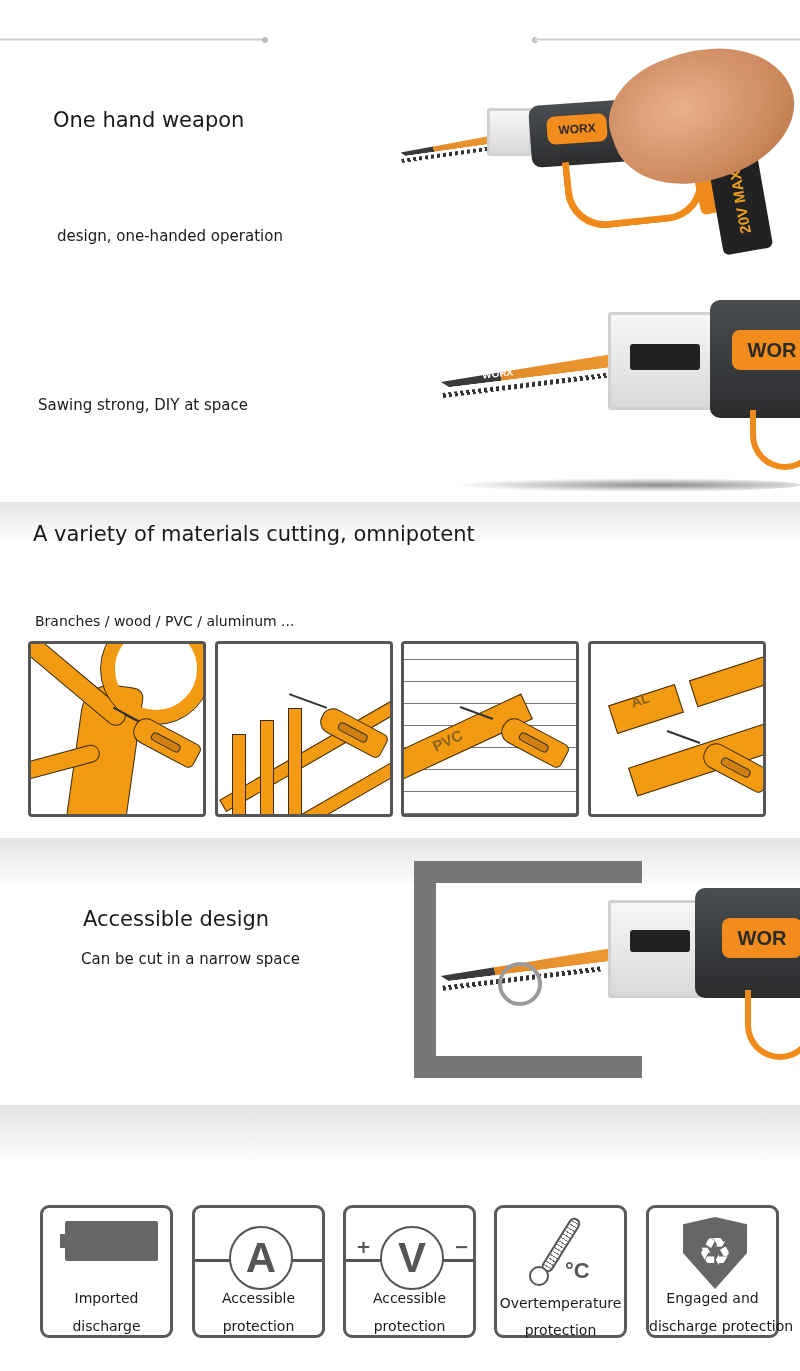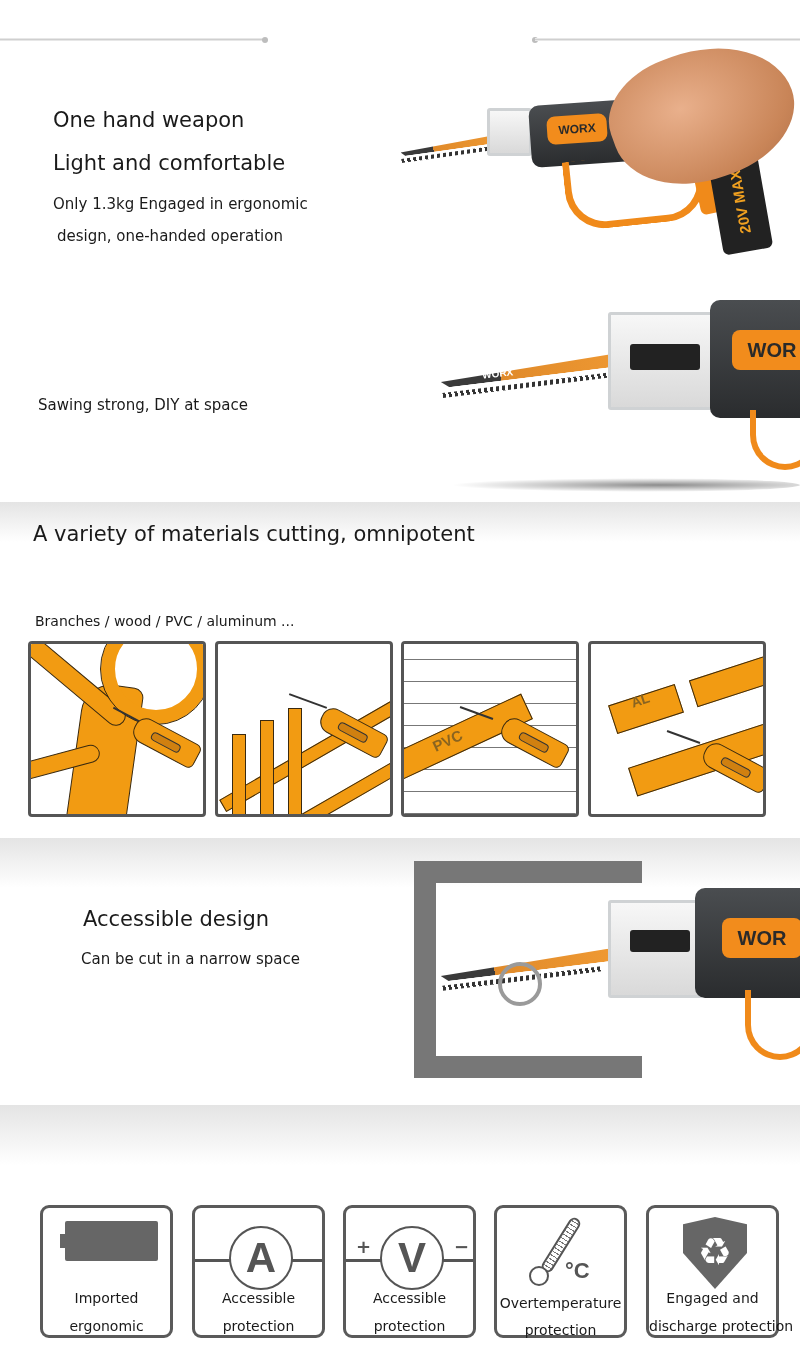"Light and comfortable" div.abs { html: <div>Light and comfortable</div> -> none }
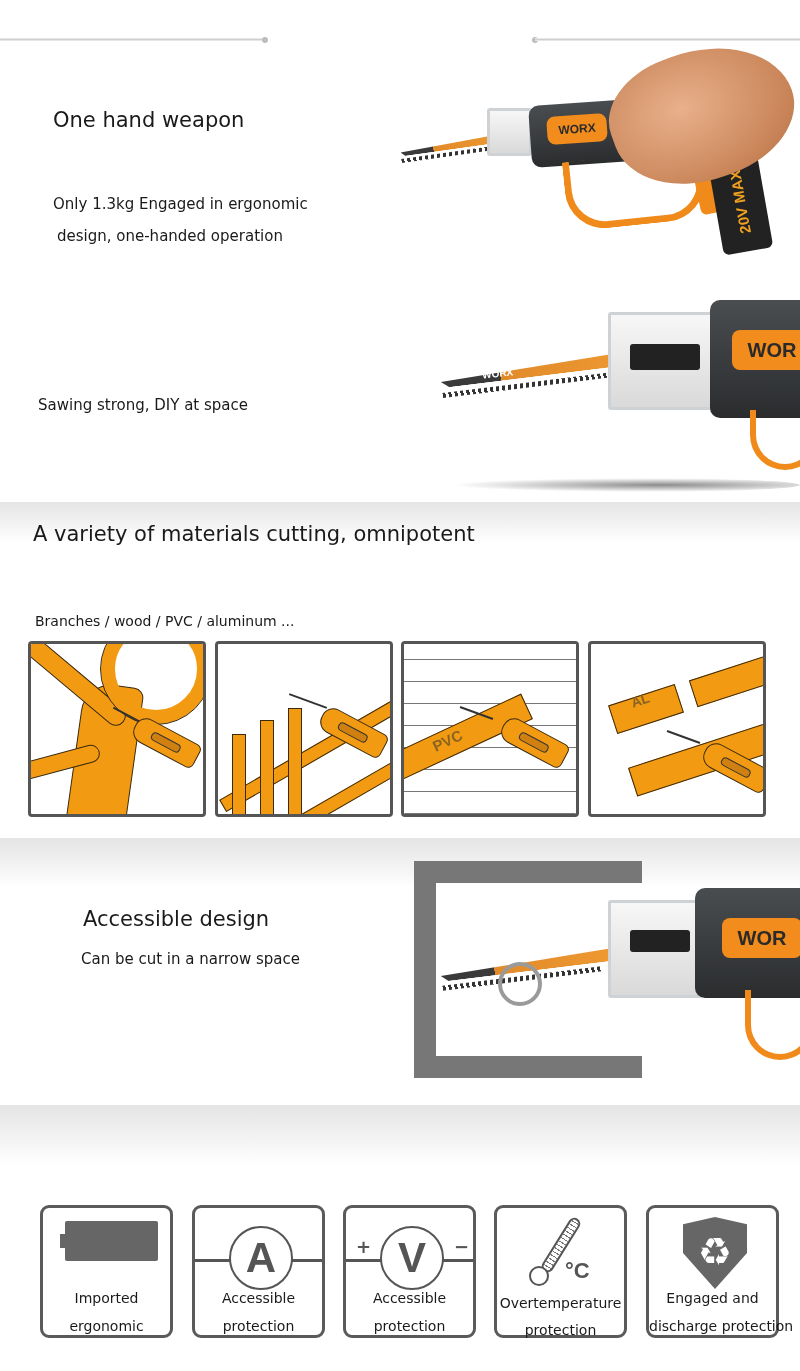"Only 1.3kg Engaged in ergonomic" div.abs { html: <div>Only 1.3kg Engaged in ergonomic</div> -> none }
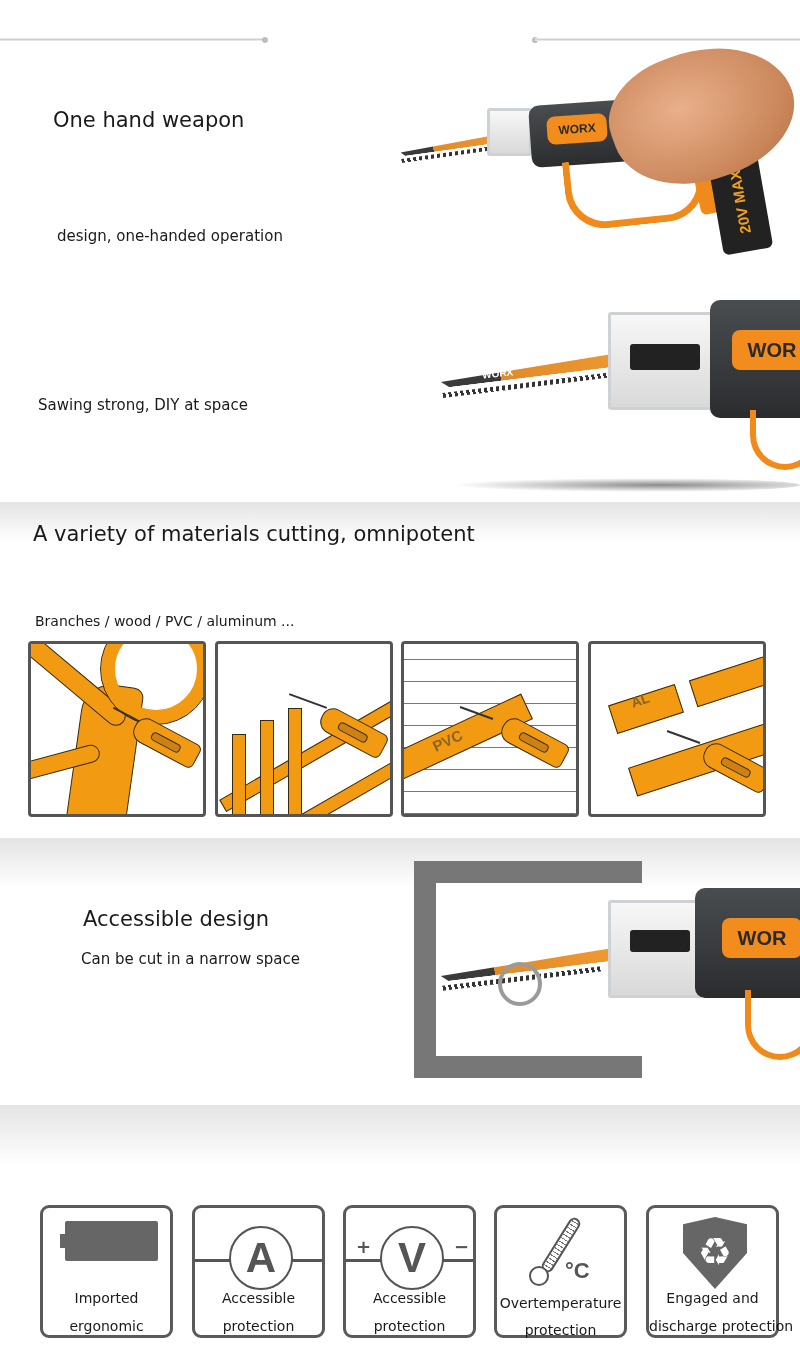"ergonomic" div.card-text { text: ergonomic -> discharge }
